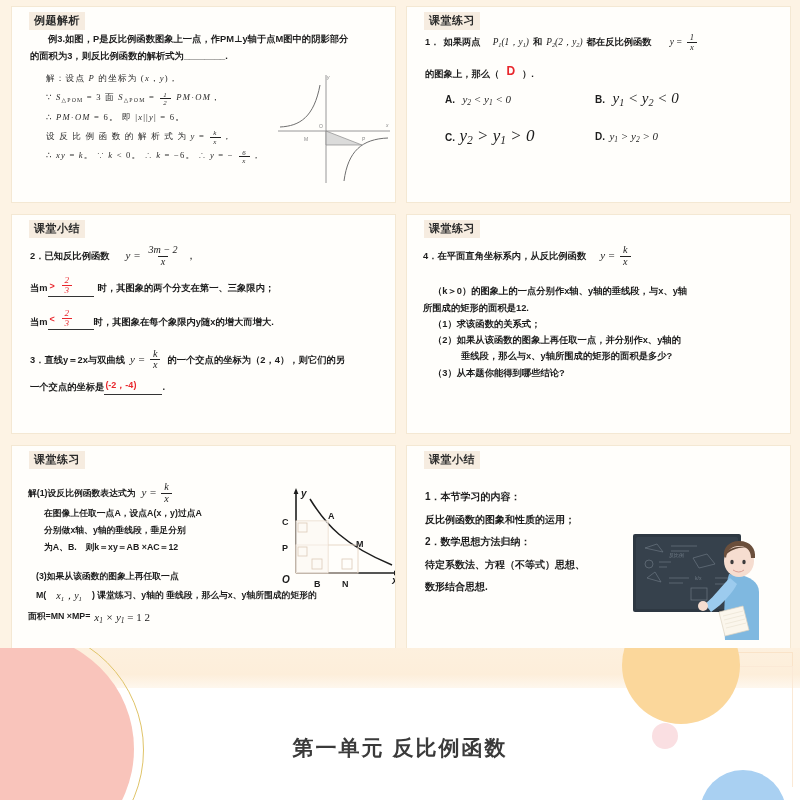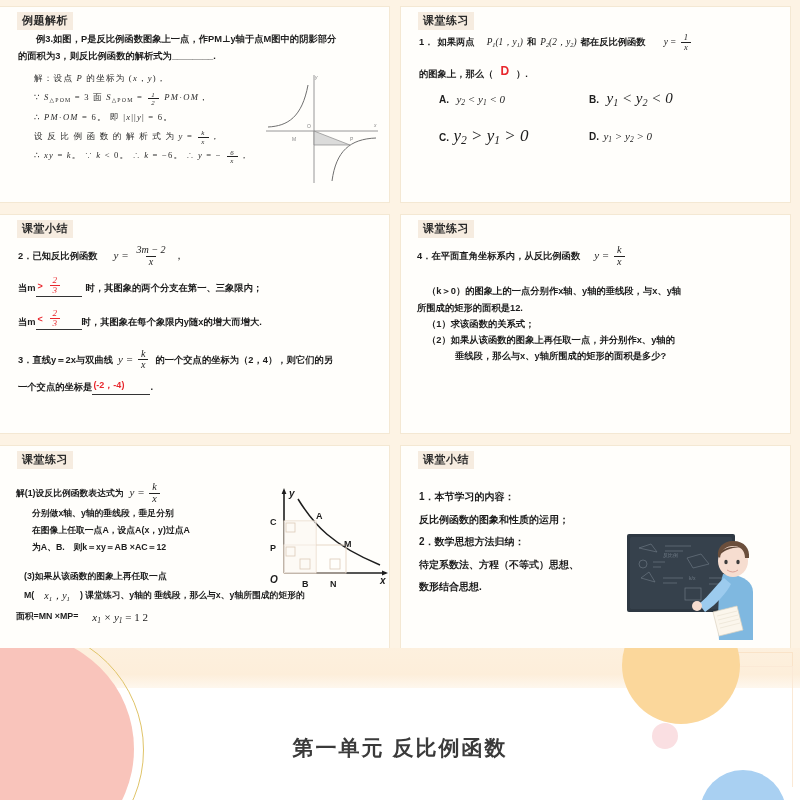"例题解析" .grid { padding: 7px 10px 0 0 -> 7px 10px 0 12px }
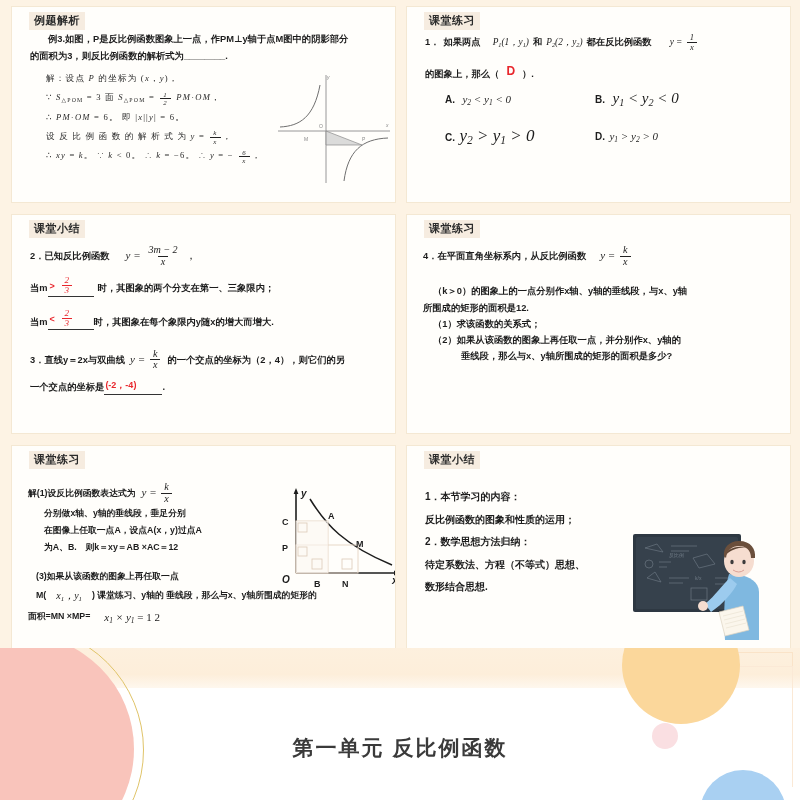"（3）从本题你能得到哪些结论?" div { html: none -> <div>（3）从本题你能得到哪些结论?</div> }
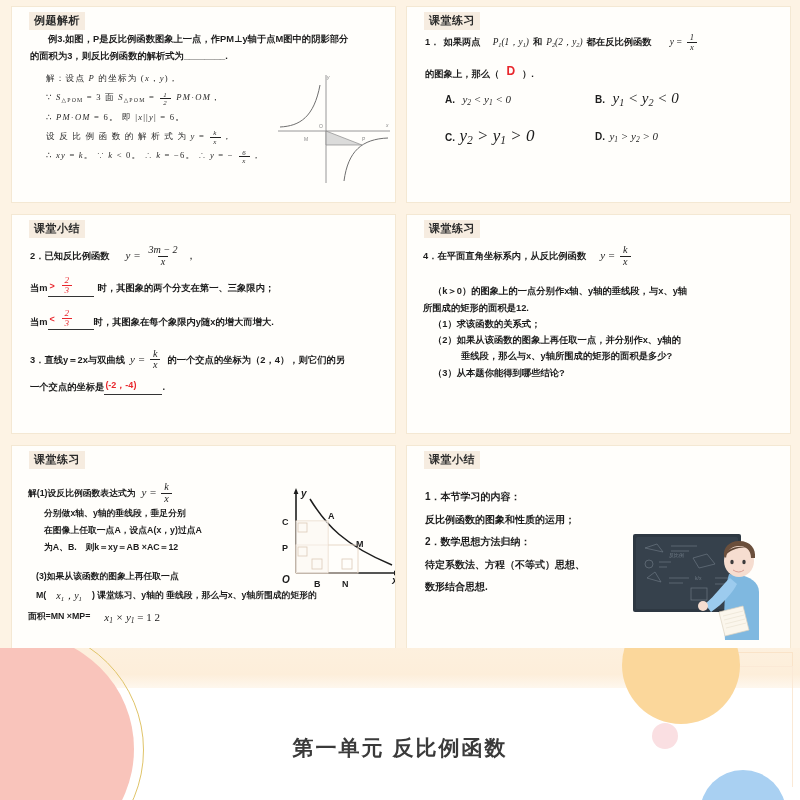"分别做x轴、y轴的垂线段，垂足分别" div { order: before "在图像上任取一点A，设点A(x，y)过点A" -> after "在图像上任取一点A，设点A(x，y)过点A" }
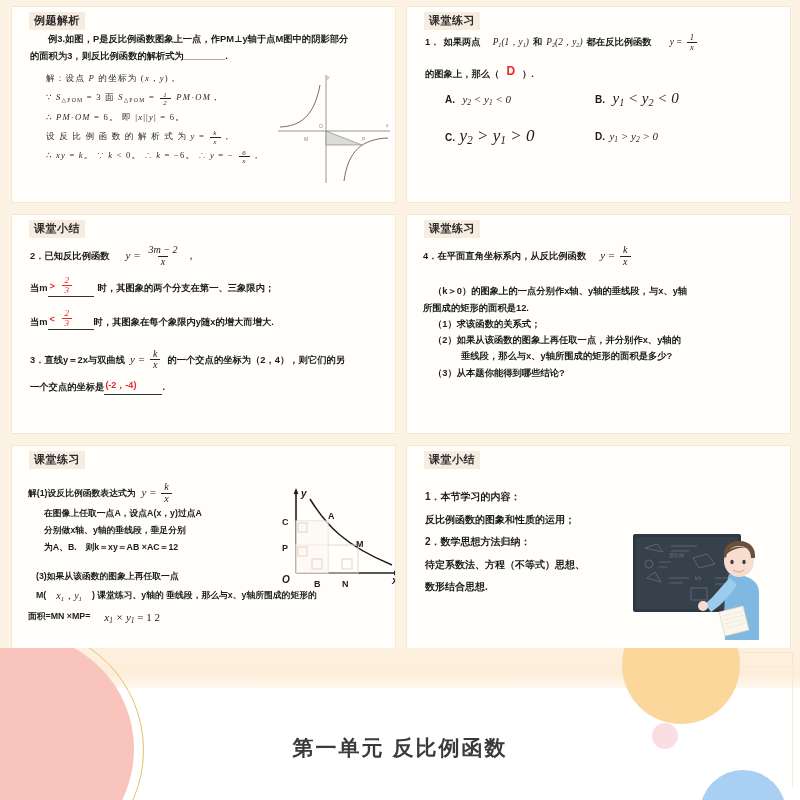"x1 × y1 = 1" span.ser { margin-left: 14px -> 4px }
